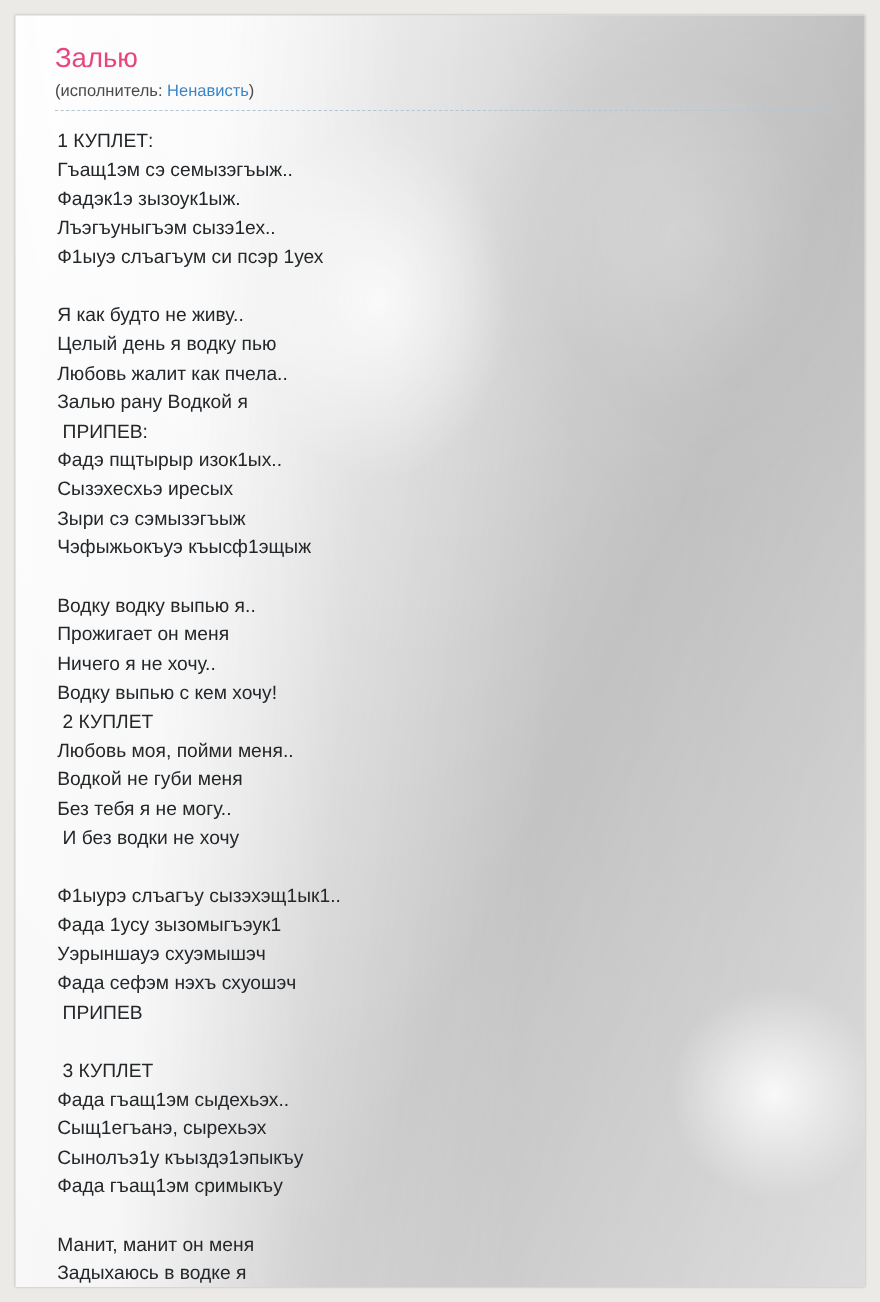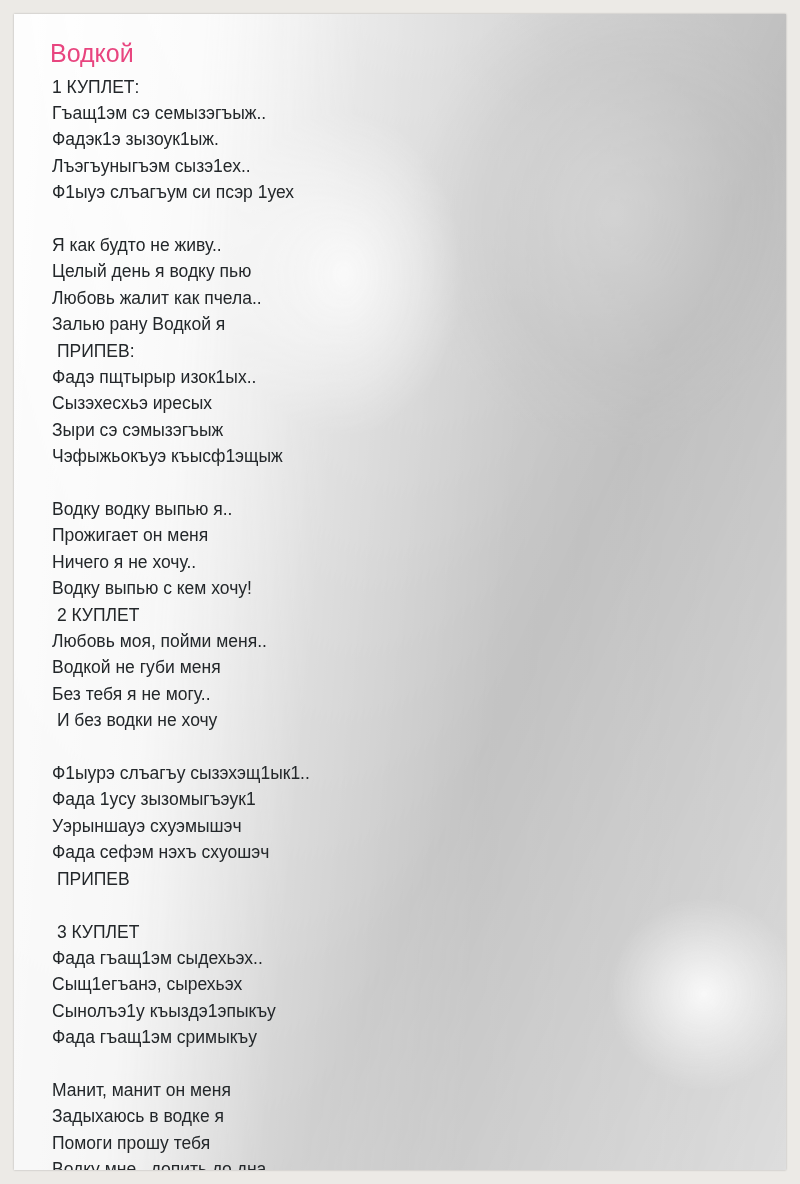"Водкой" h1.title { text: Водкой -> Залью }
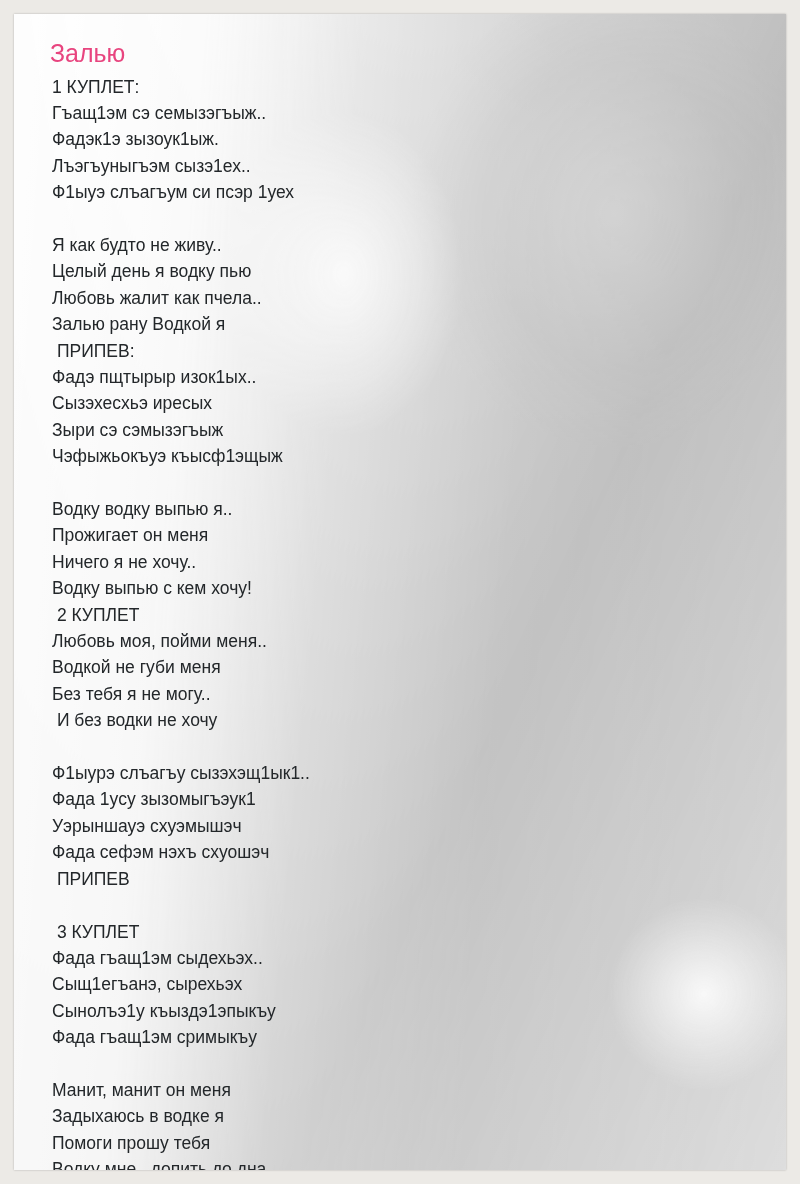"(исполнитель: Ненависть)" div.artist-line { html: none -> <div><span>(исполнитель: </span><a>Ненависть</a><span>)</span></div> }
